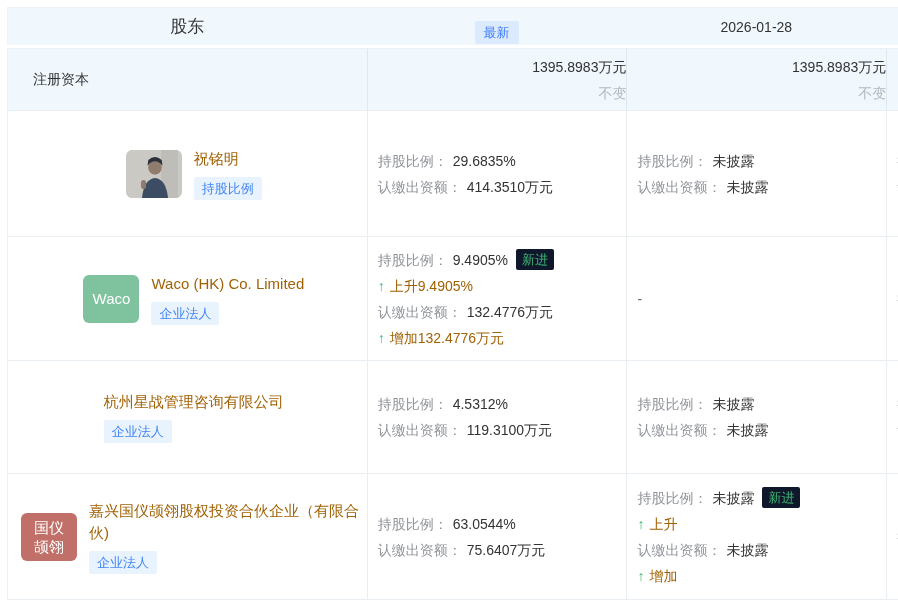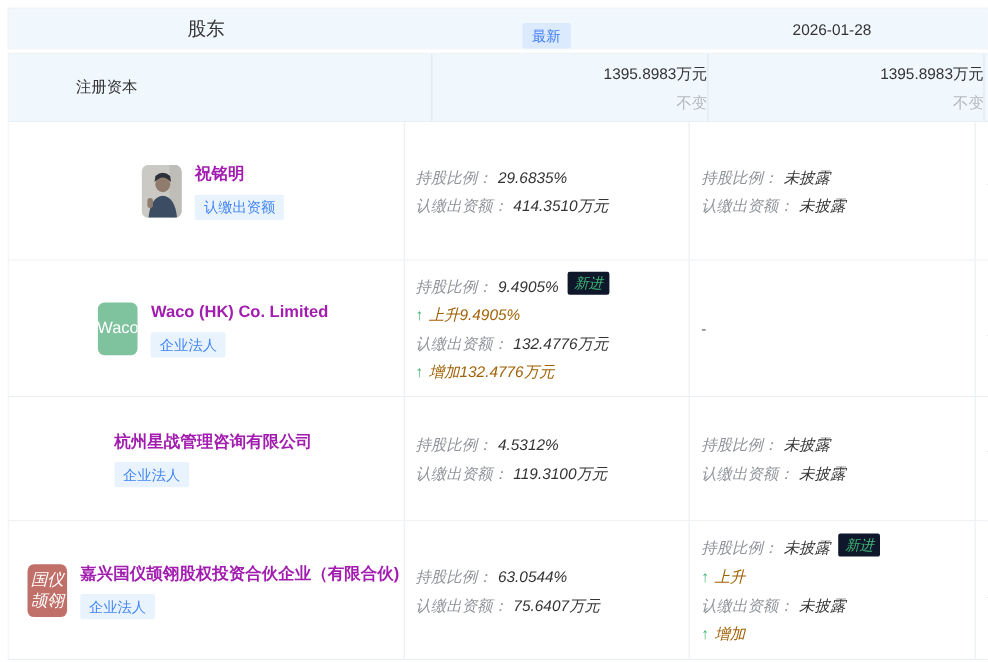"注册资本" .capital-label { margin-left: 36px -> none }
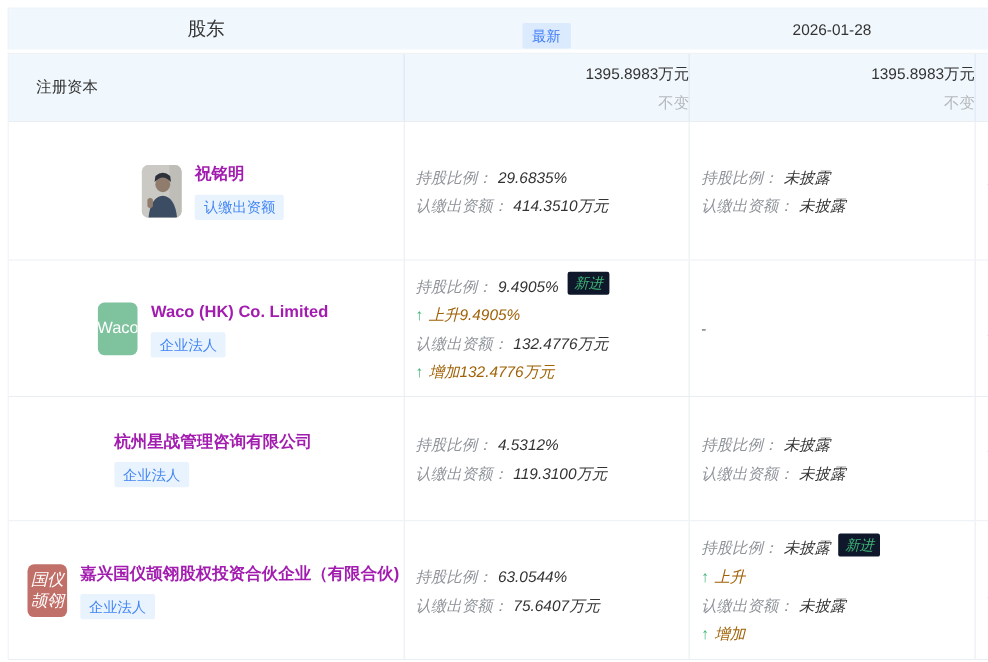"祝铭明" .name { color: #a21caf -> #a16207; font-weight: bold -> none }
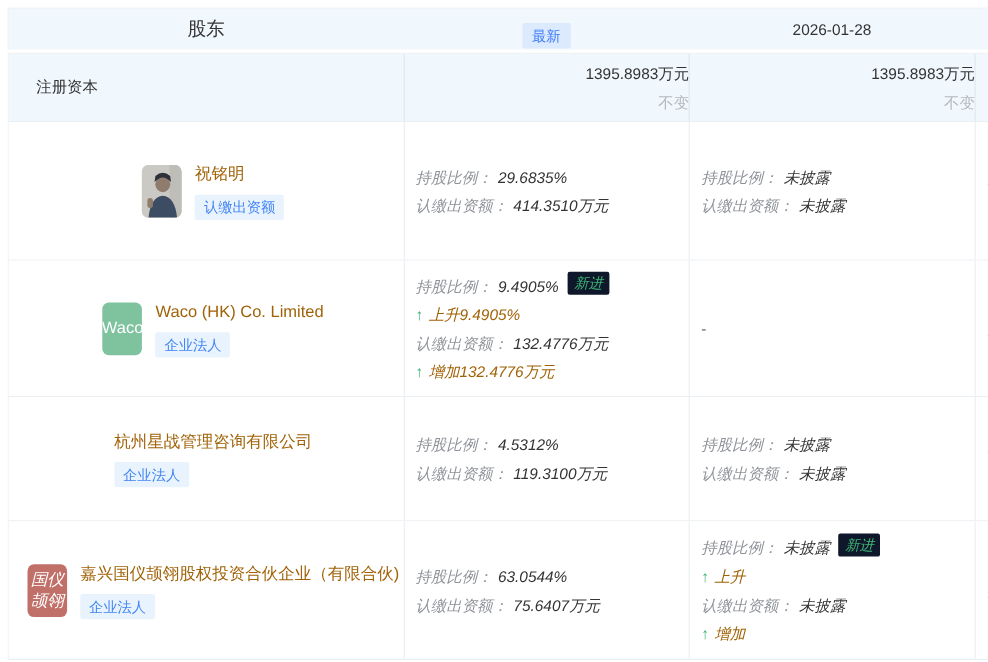"持股比例：" .line { align-items: flex-start -> center; font-style: italic -> none }
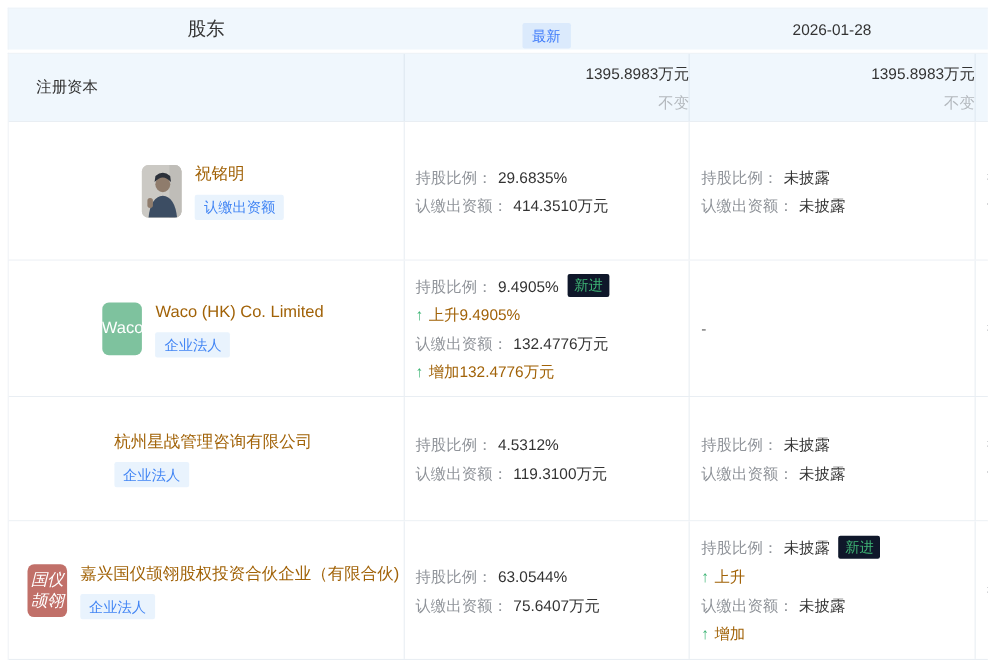"认缴出资额" span.tag { text: 认缴出资额 -> 持股比例 }
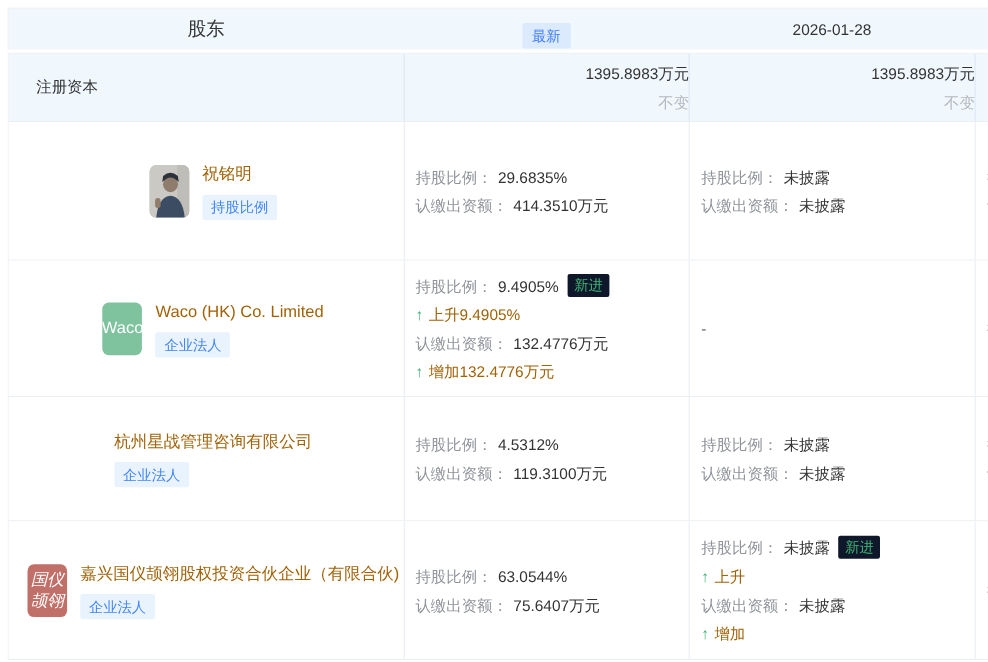"Waco" .av { width: 36px -> 56px }
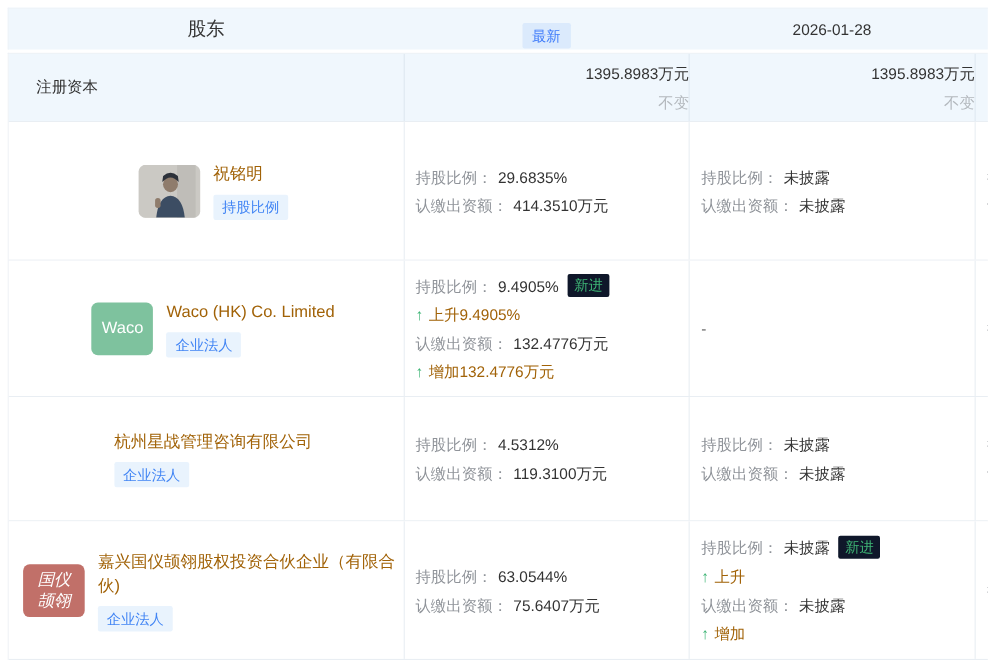"国仪" .av-rose { font-style: italic -> none }
